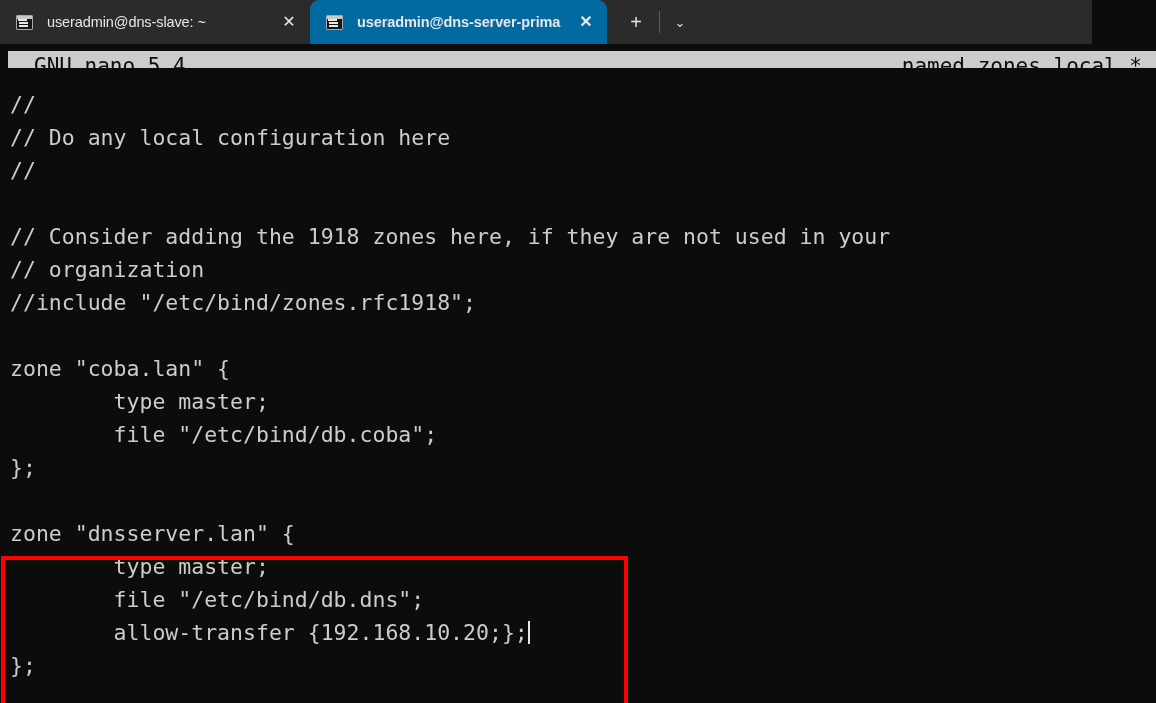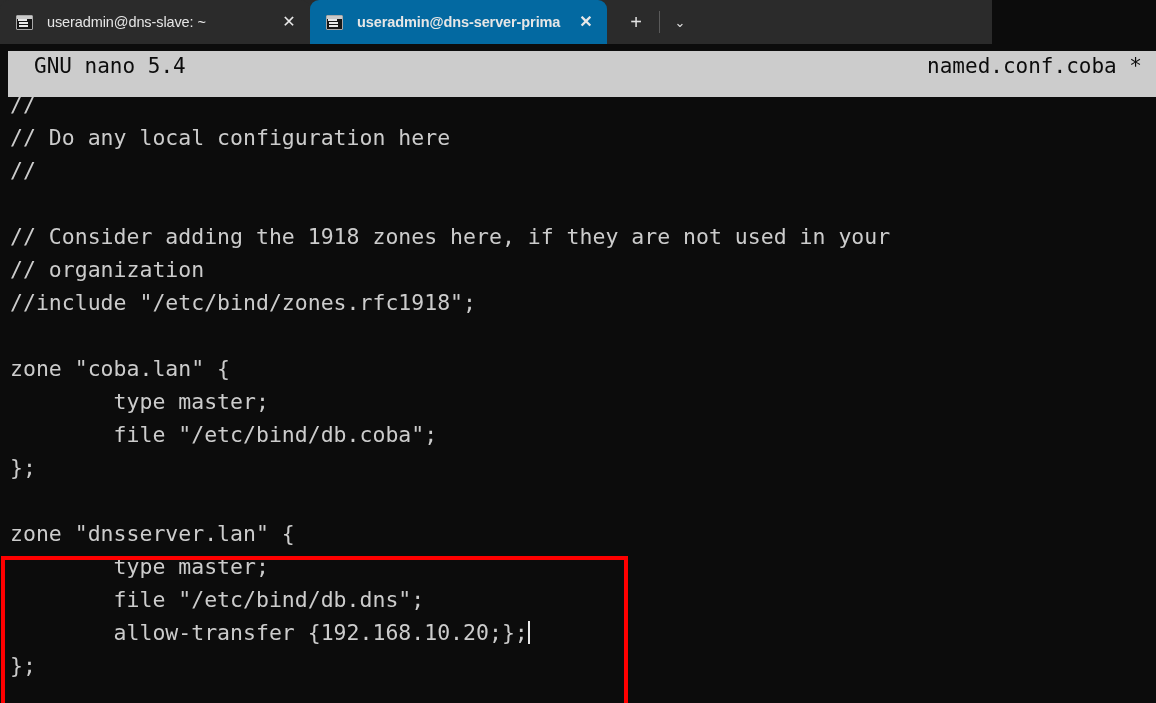"useradmin@dns-slave: ~" #titlebar { width: 992px -> 1092px }
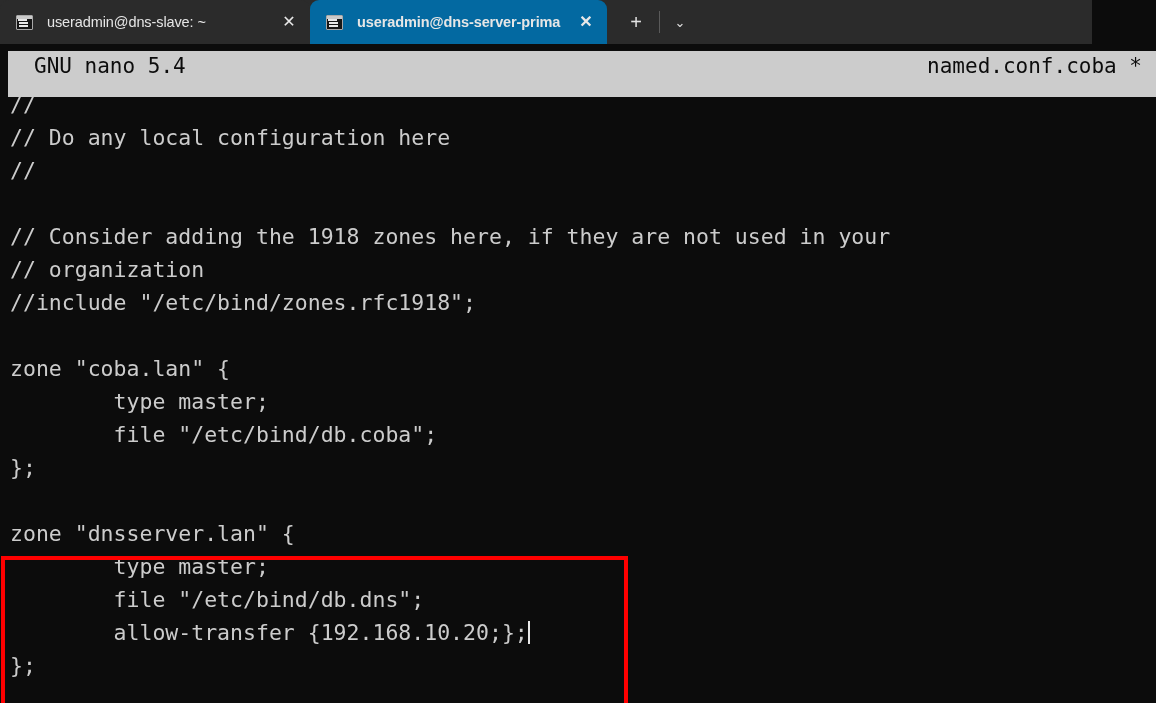"GNU nano 5.4" #nano-header { height: 46px -> 17px }
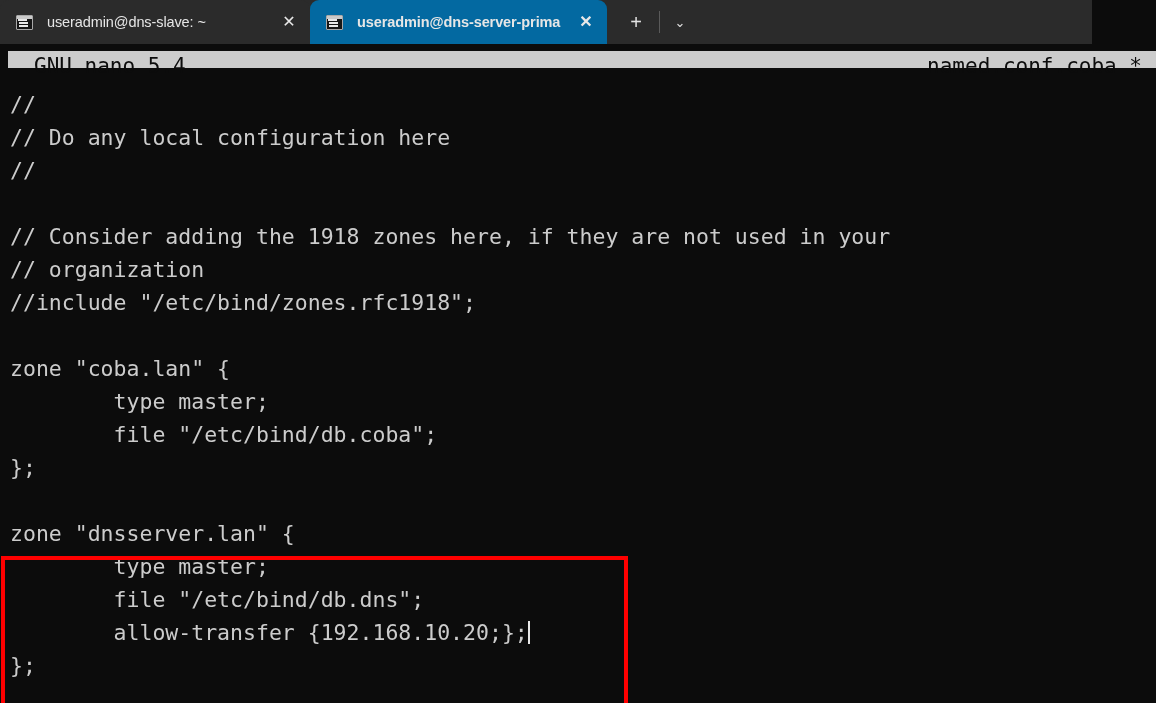"named.conf.coba *" span { text: named.conf.coba -> named.zones.local }
